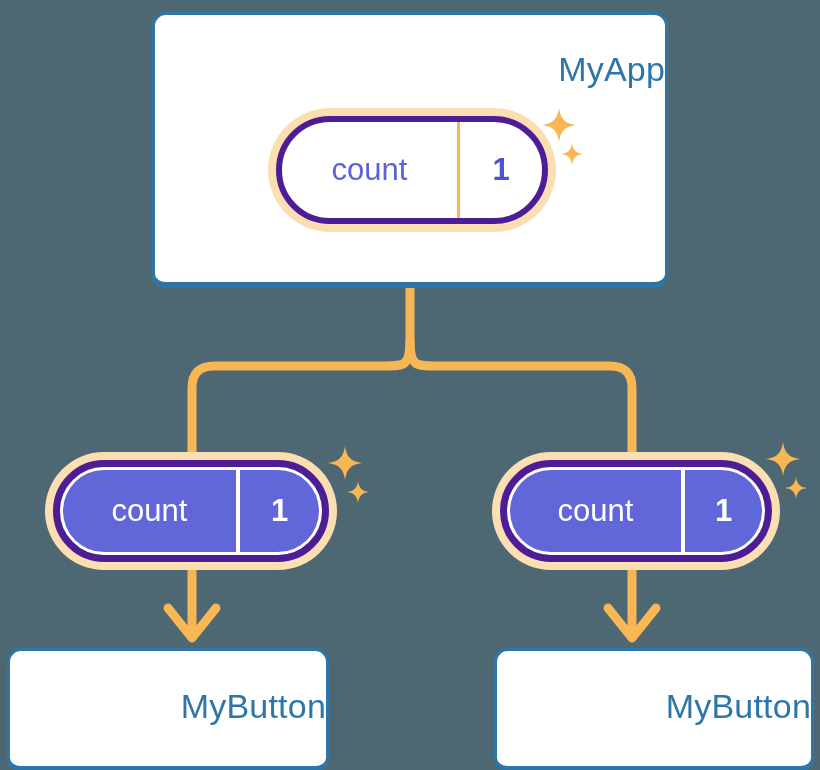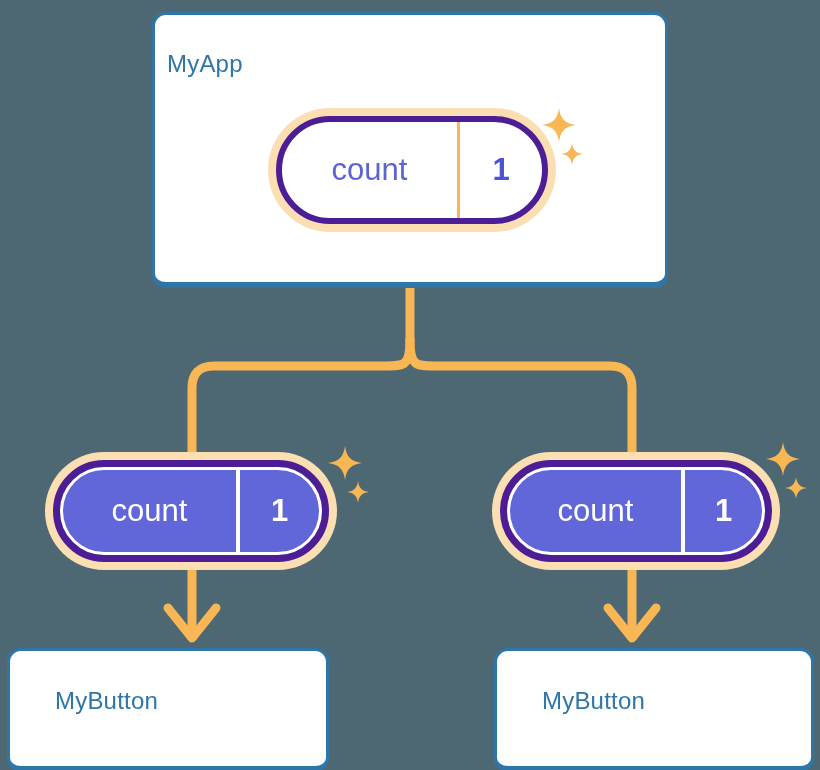"MyApp" .card-title { font-size: 24px -> 34px; text-align: left -> right }
